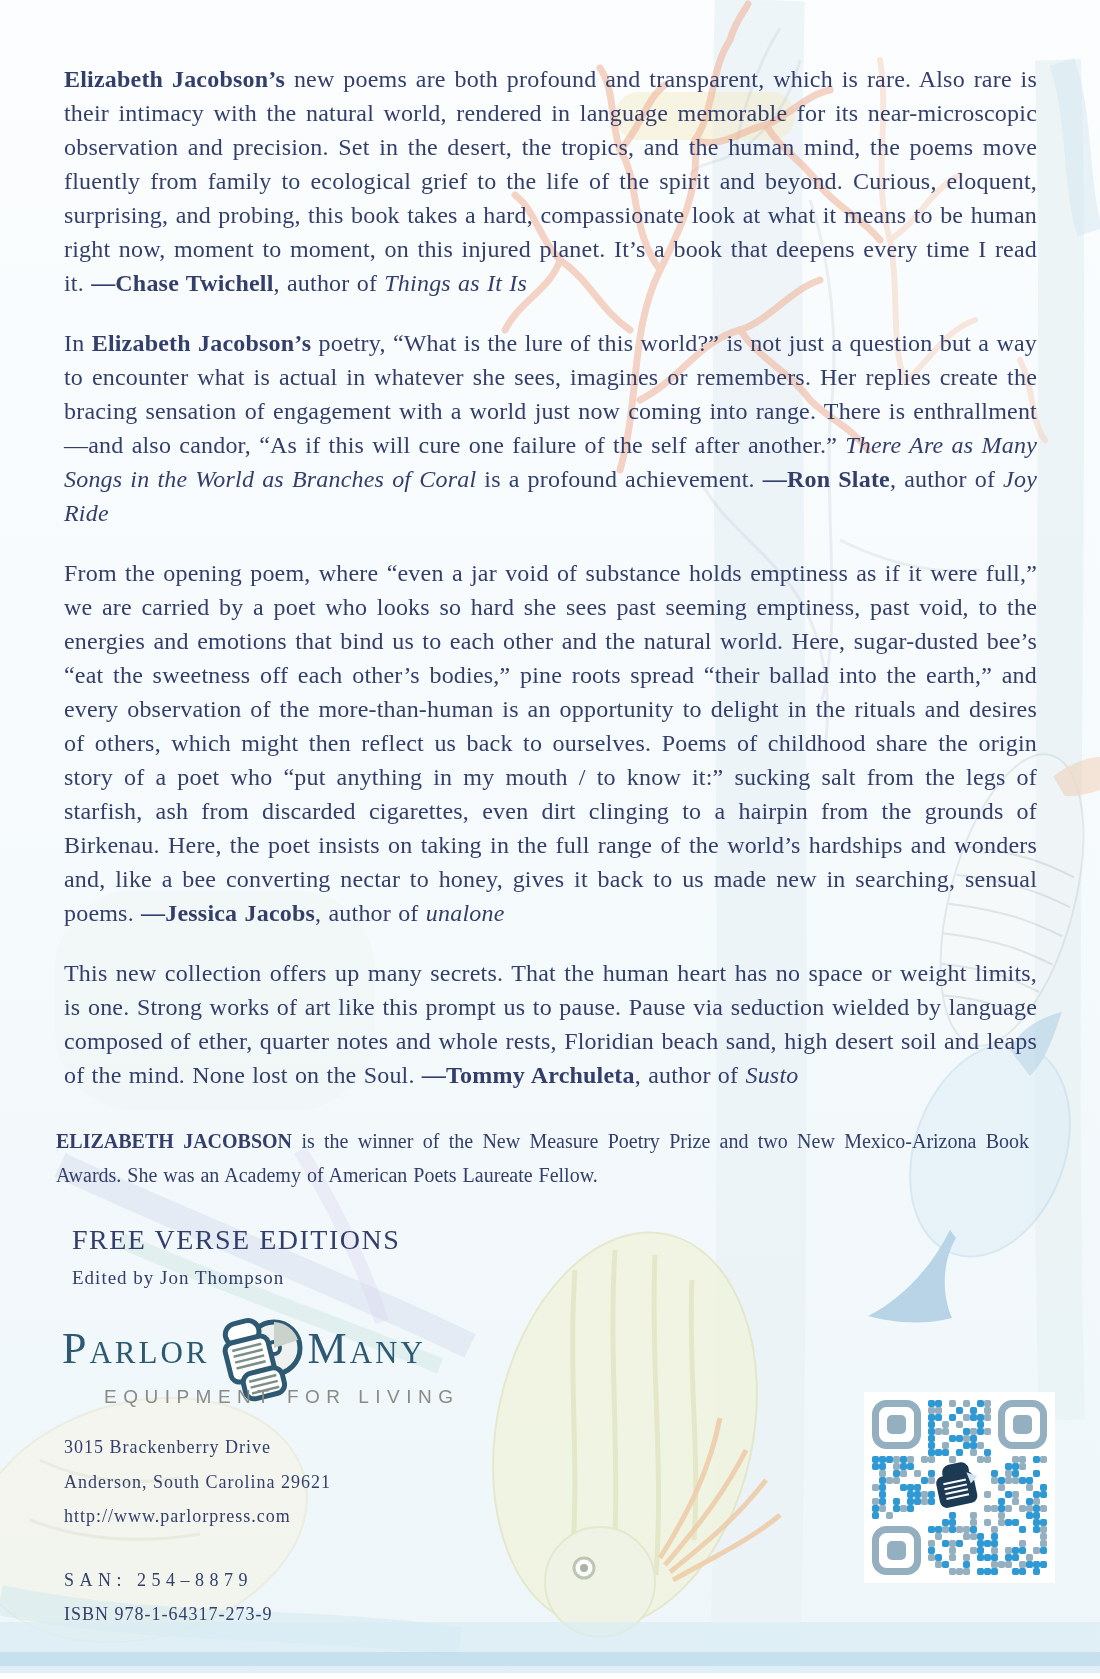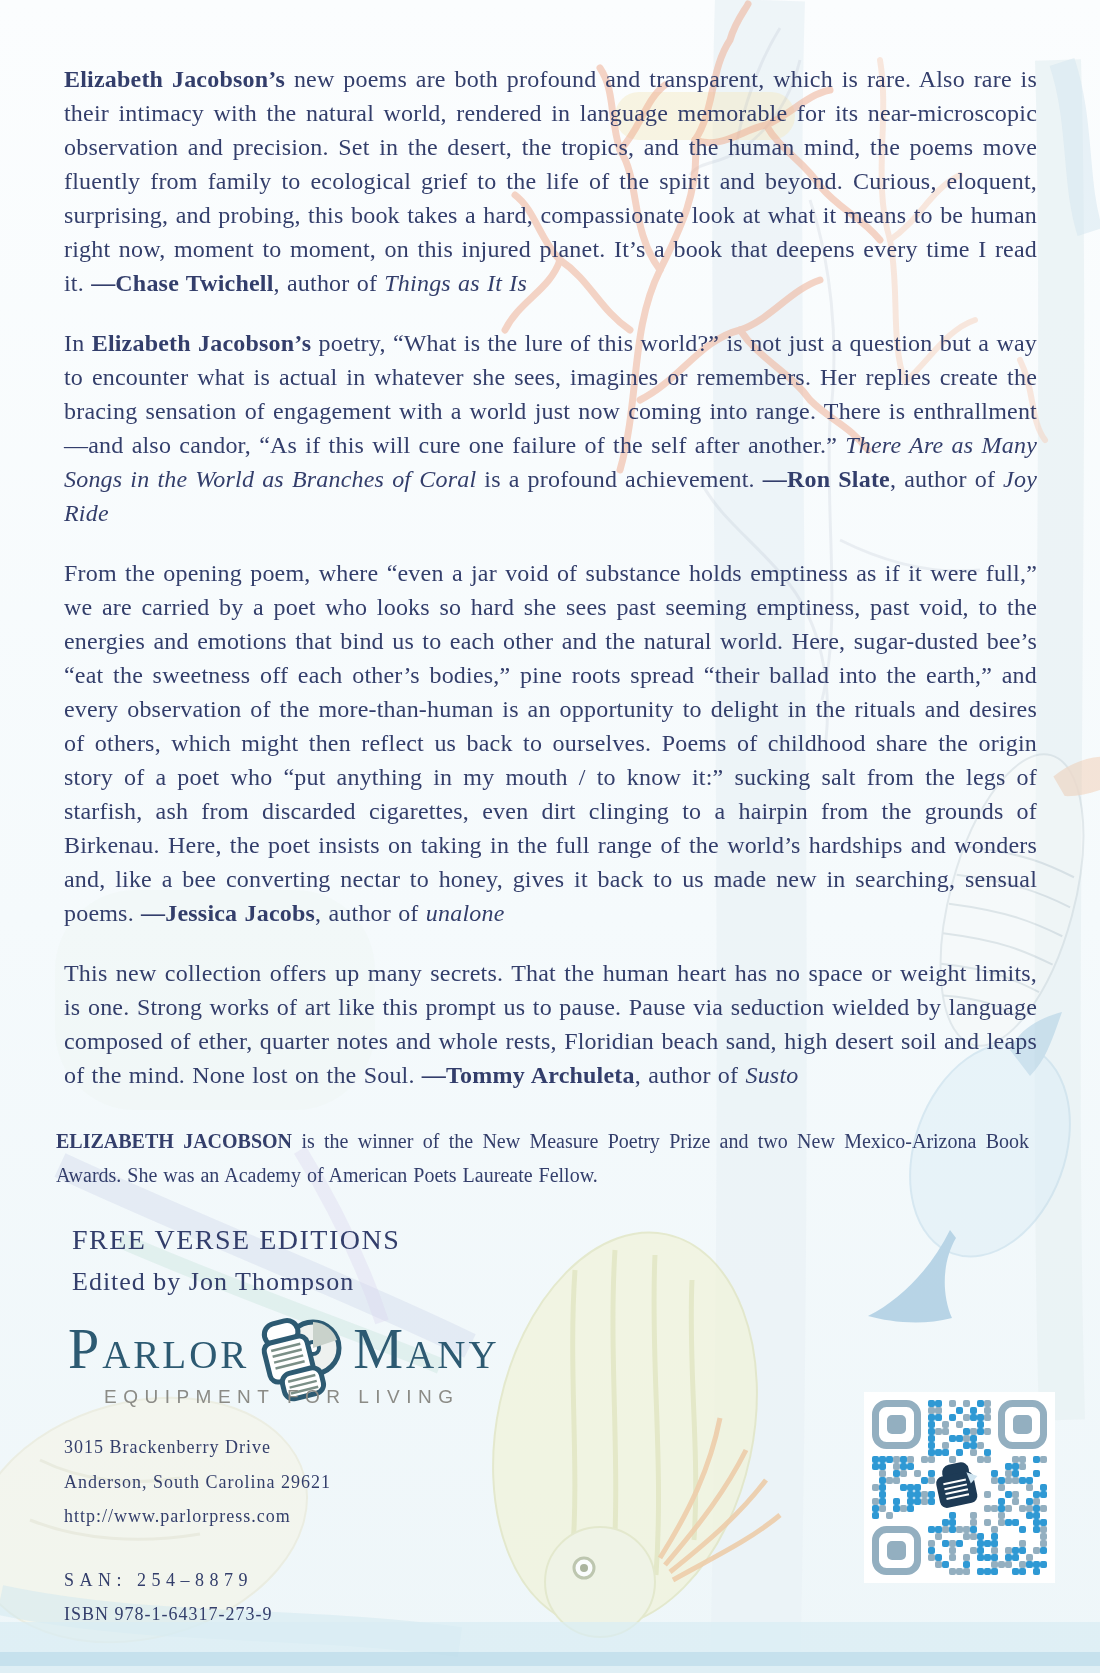"Edited by Jon Thompson" .series-editor { font-size: 26px -> 19px }
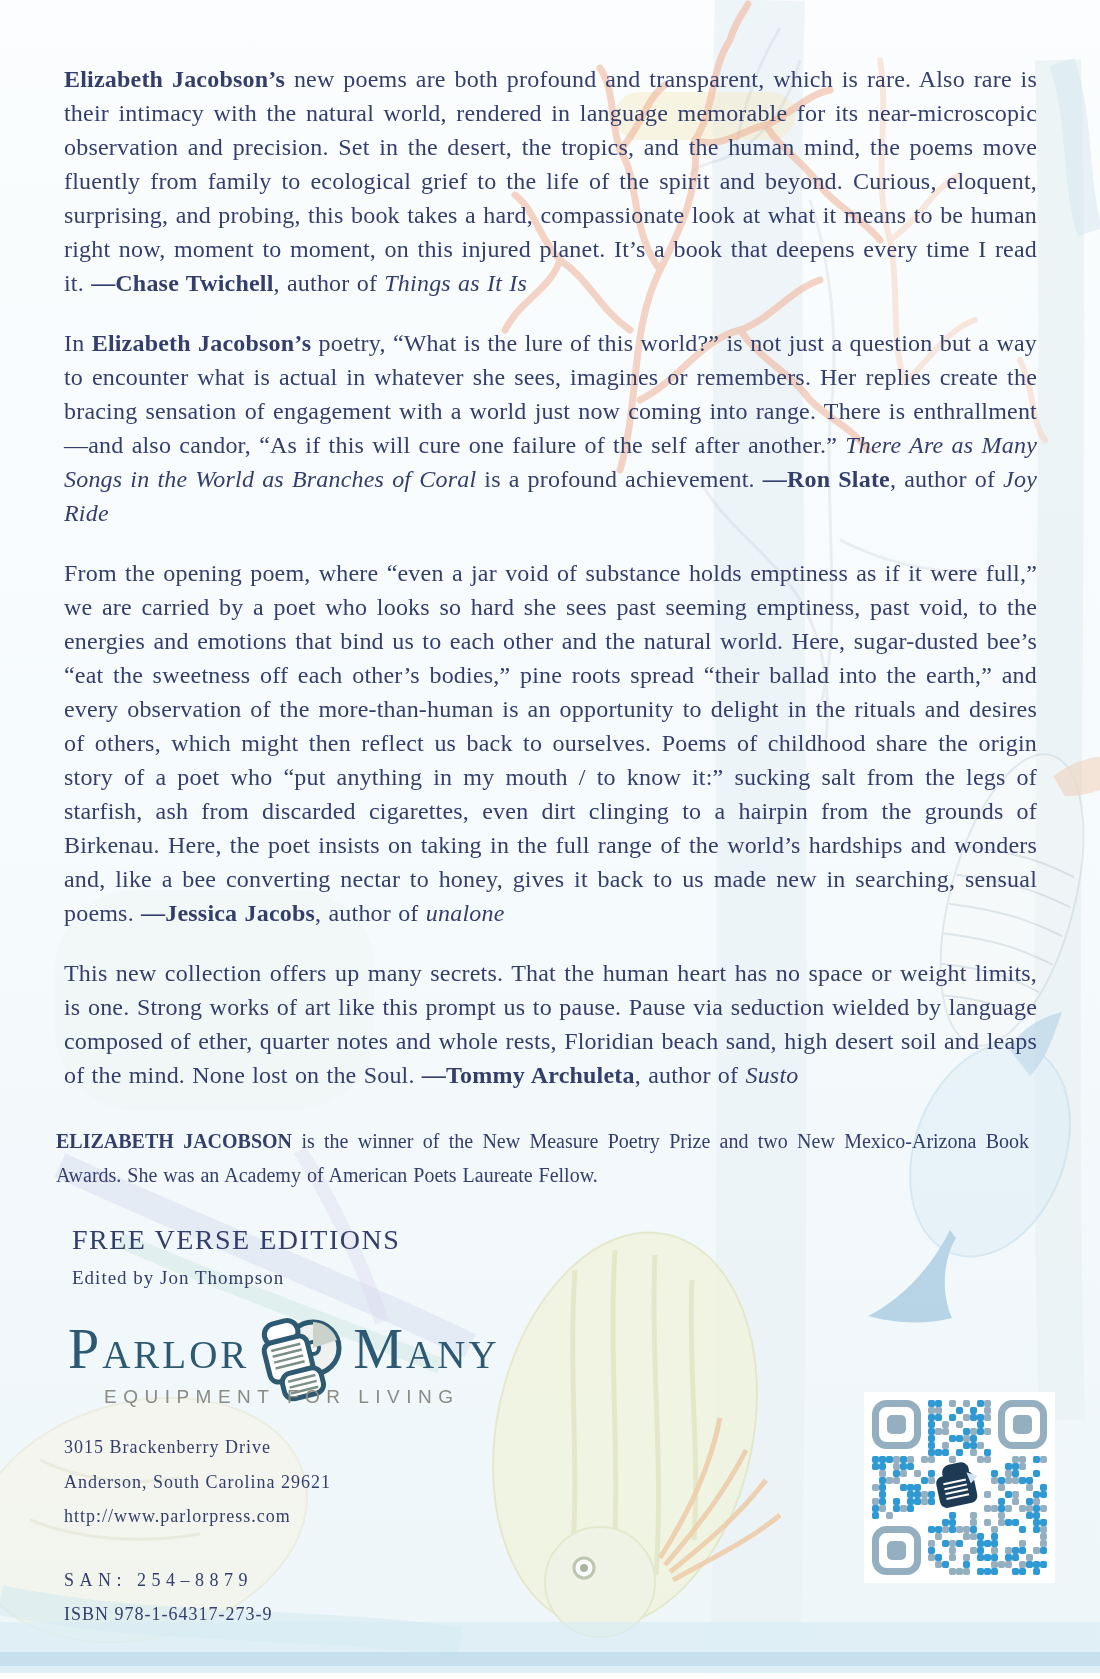"Parlor" .logo-word { font-size: 56px -> 44px; margin-left: 6px -> none }
